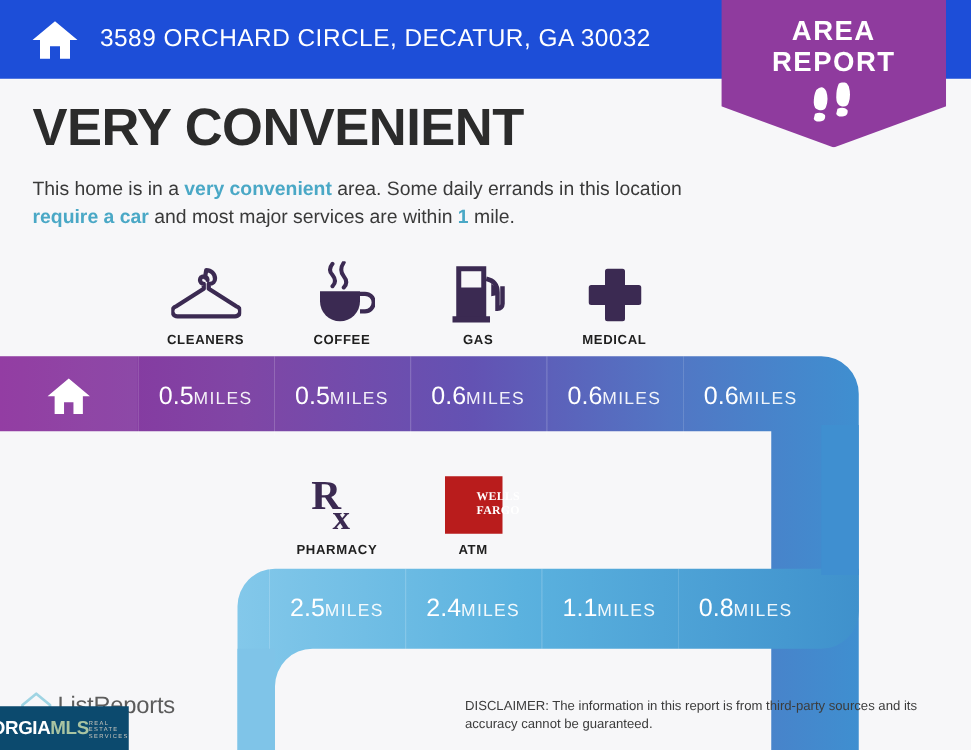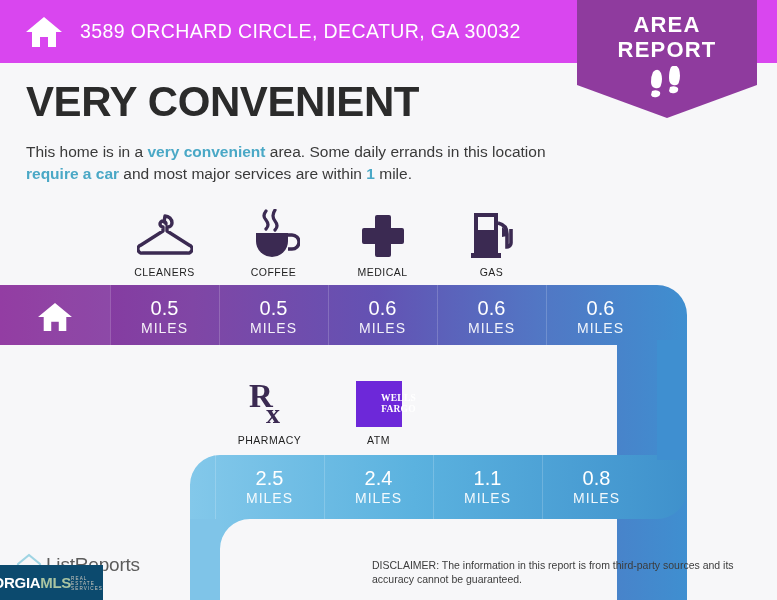"3589 ORCHARD CIRCLE, DECATUR, GA" #header { background: #d946ef -> #1d4ed8 }
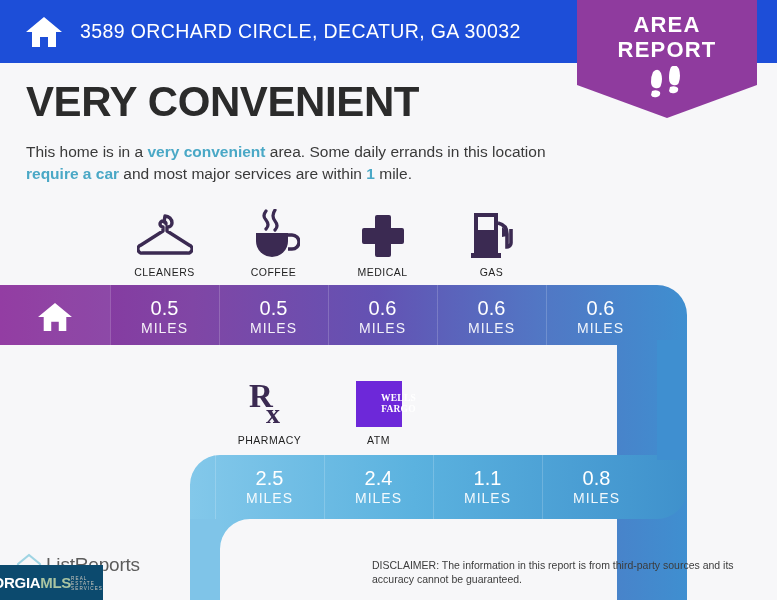"CLEANERS" .icon-cell .lbl { font-weight: 400 -> 700 }
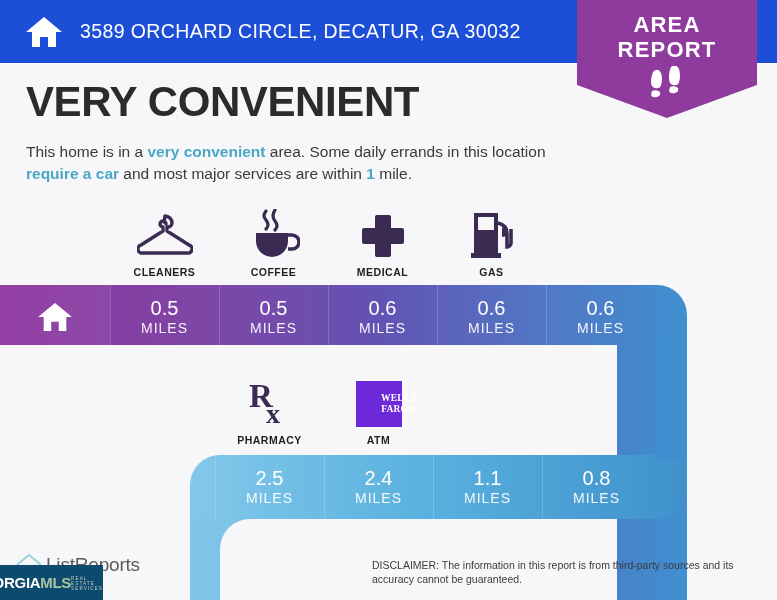"MEDICAL" div.icon-cell { order: before "GAS" -> after "GAS" }
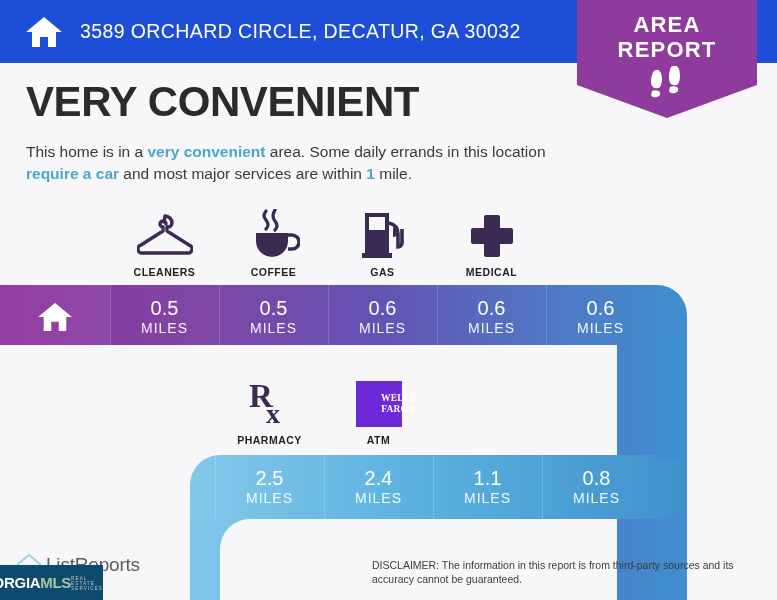"0.5" .seg { flex-direction: column -> row }
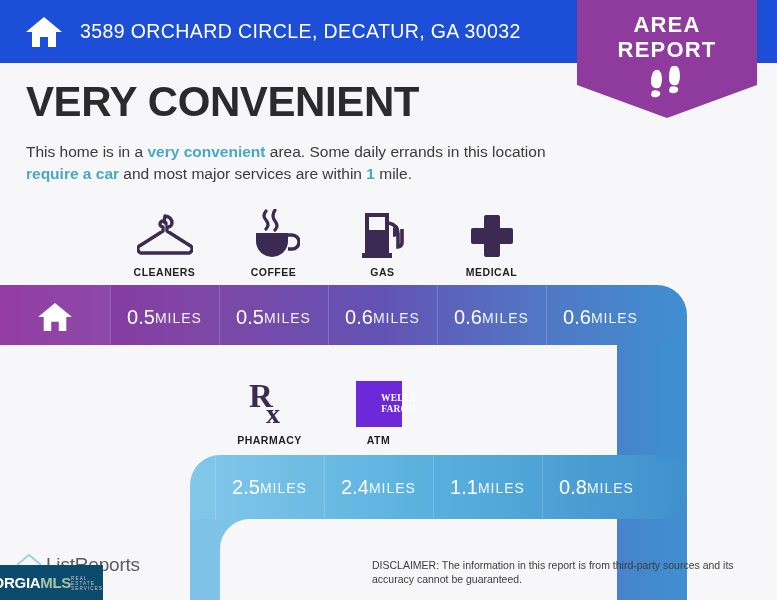"WELLS" div { background: #6d28d9 -> #b91c1c }
